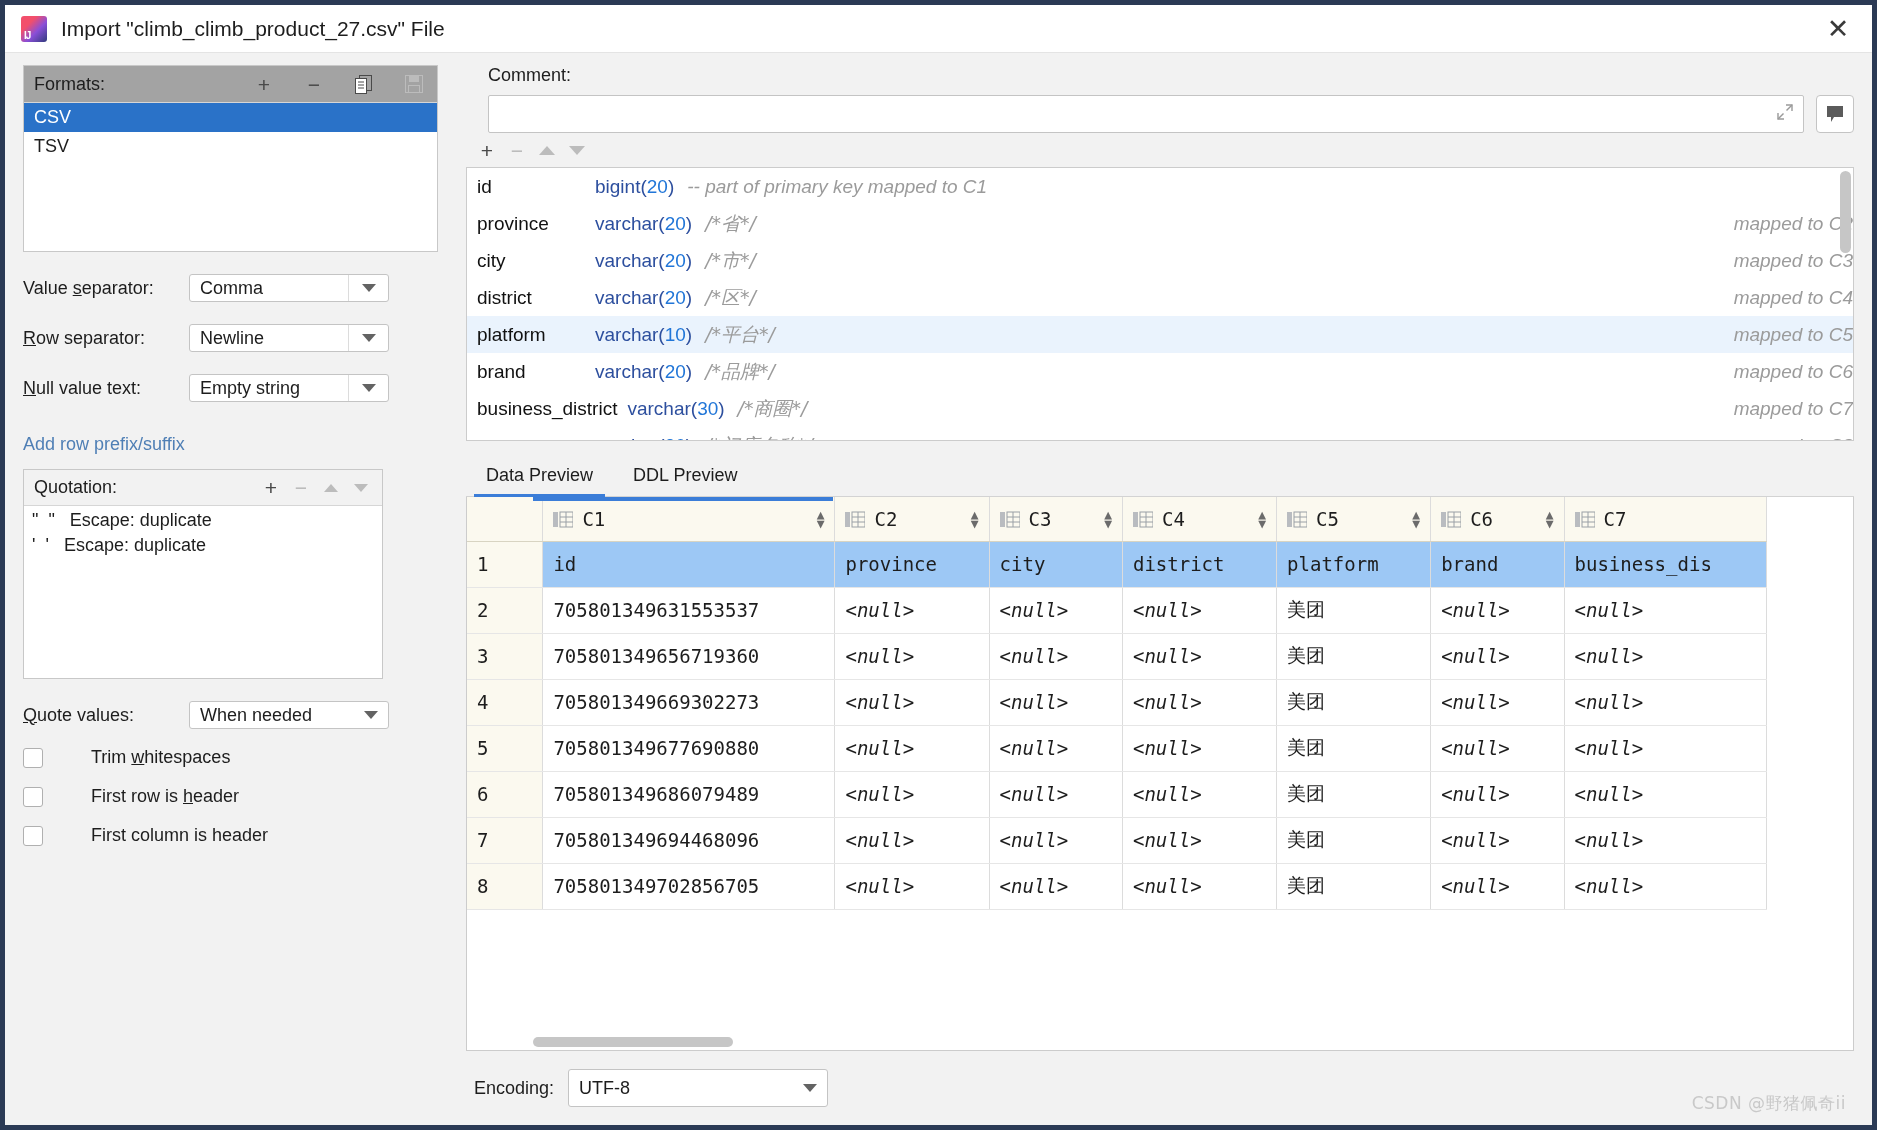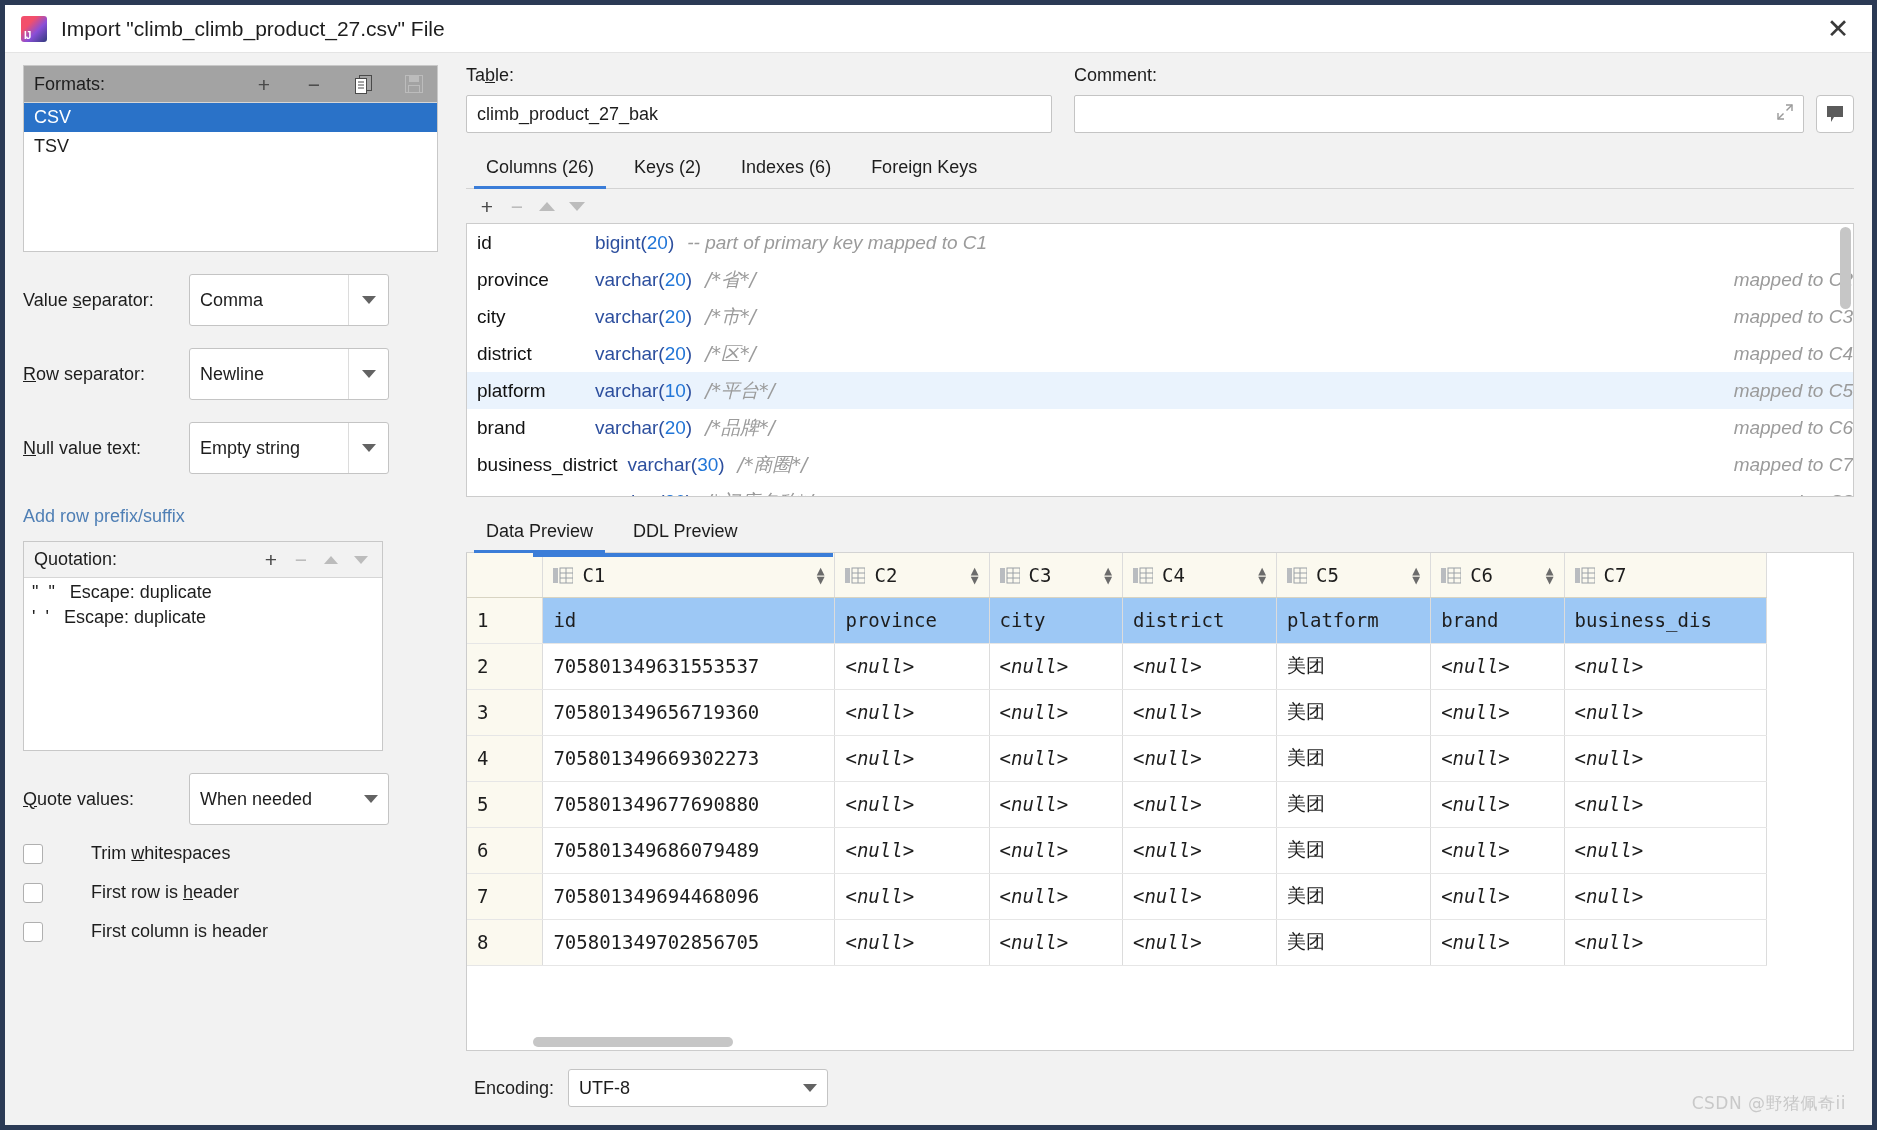"Table:" div.tf-col { html: <div> <div>Ta<u>b</u>le:</div> <div> <span>climb_product_27_bak</span> </div> </div> -> none }
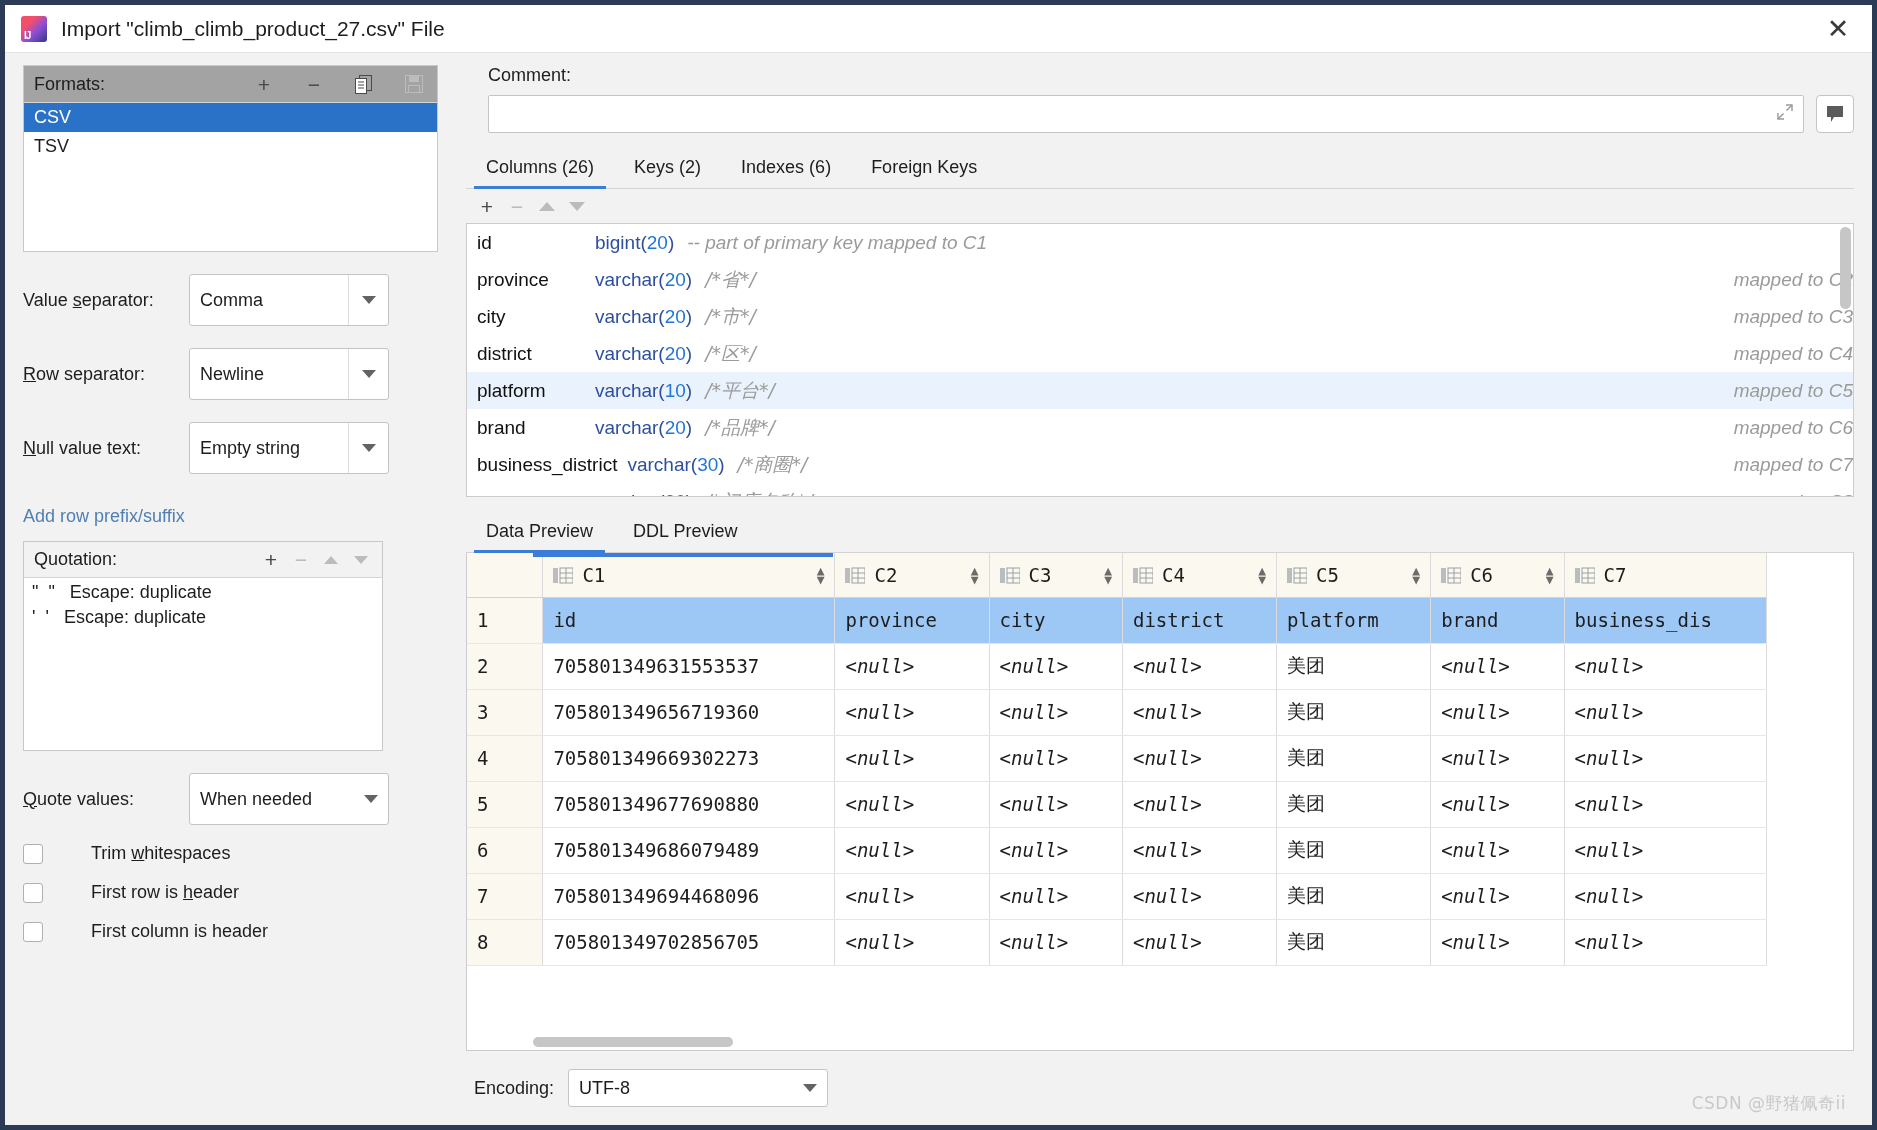"Columns (26)" div.tabs { html: <div> <div>Columns (26)</div> <div>Keys (2)</div> <div>Indexes (6)</div> <div>Foreign Keys</div> </div> -> none }
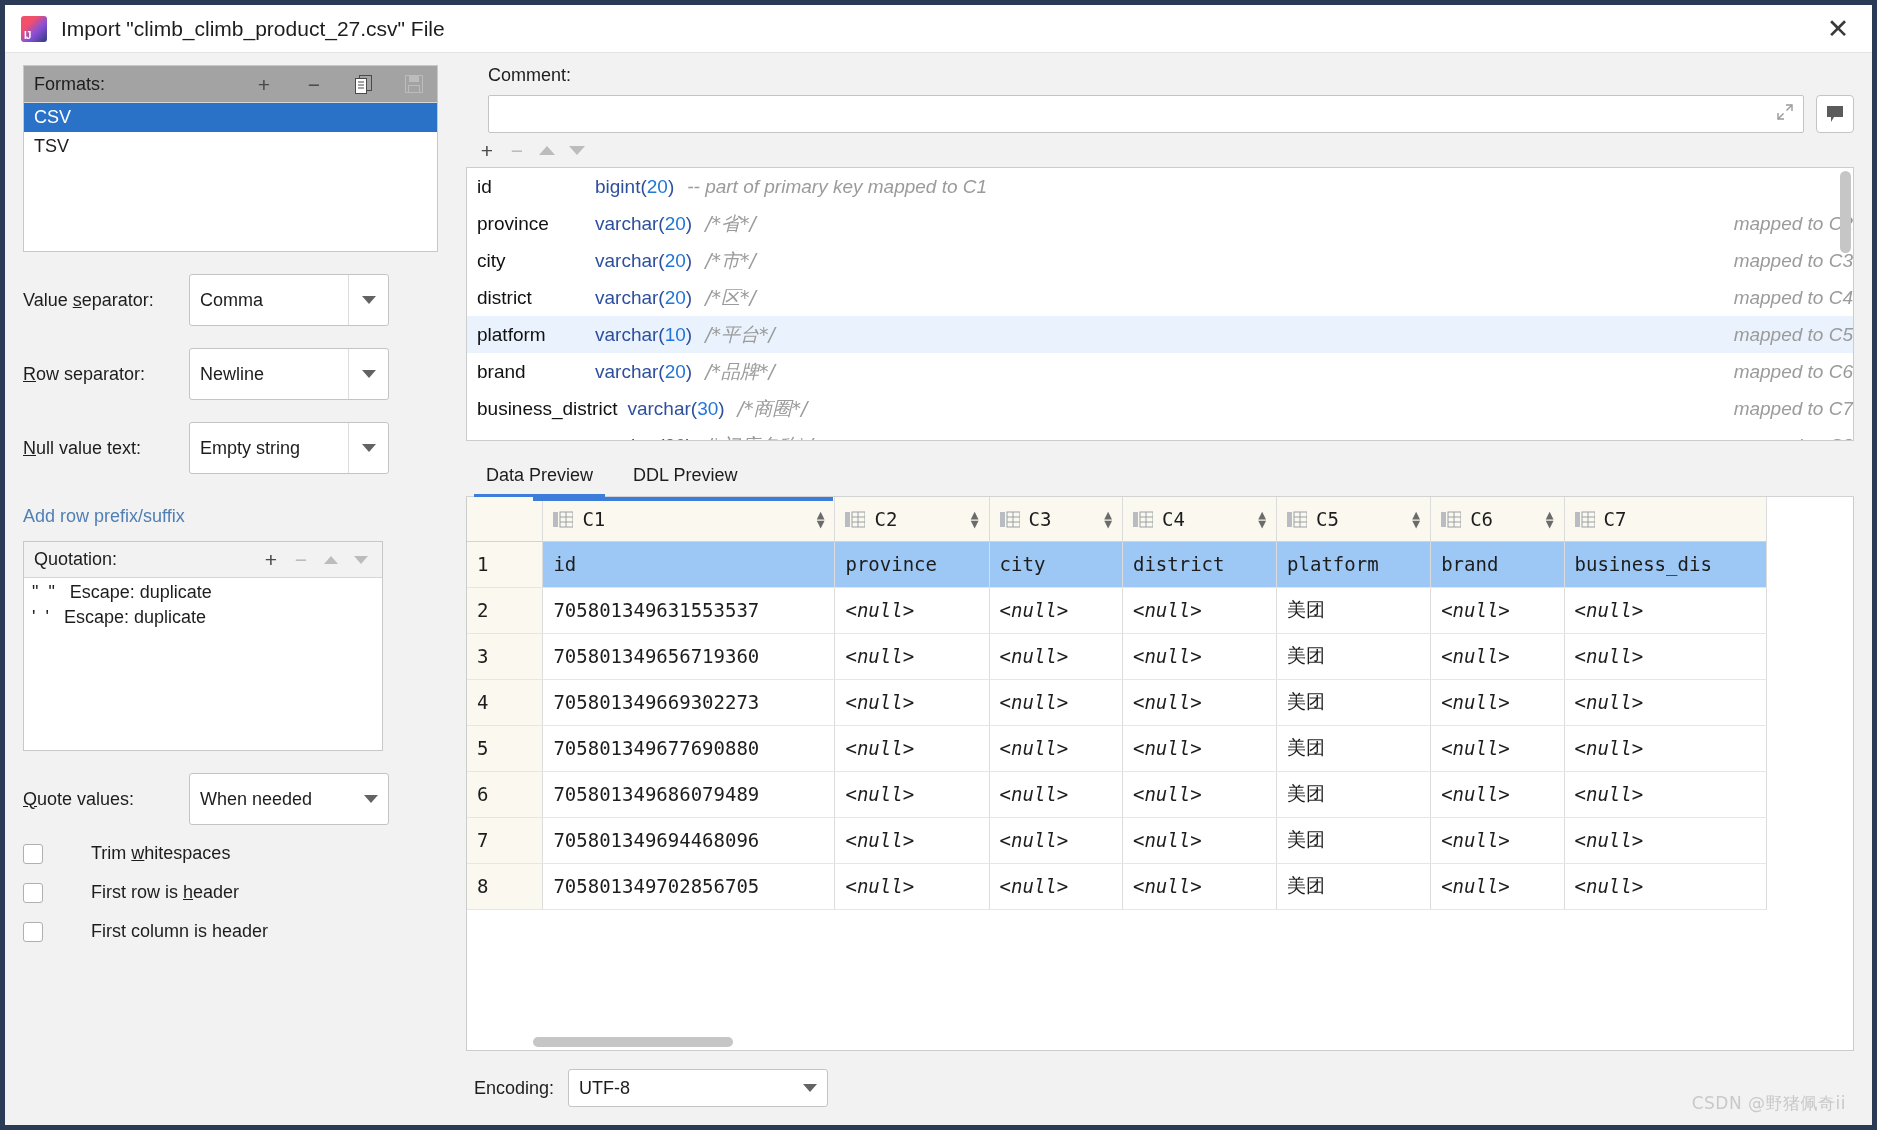"Comma" .combo { height: 52px -> 28px }
